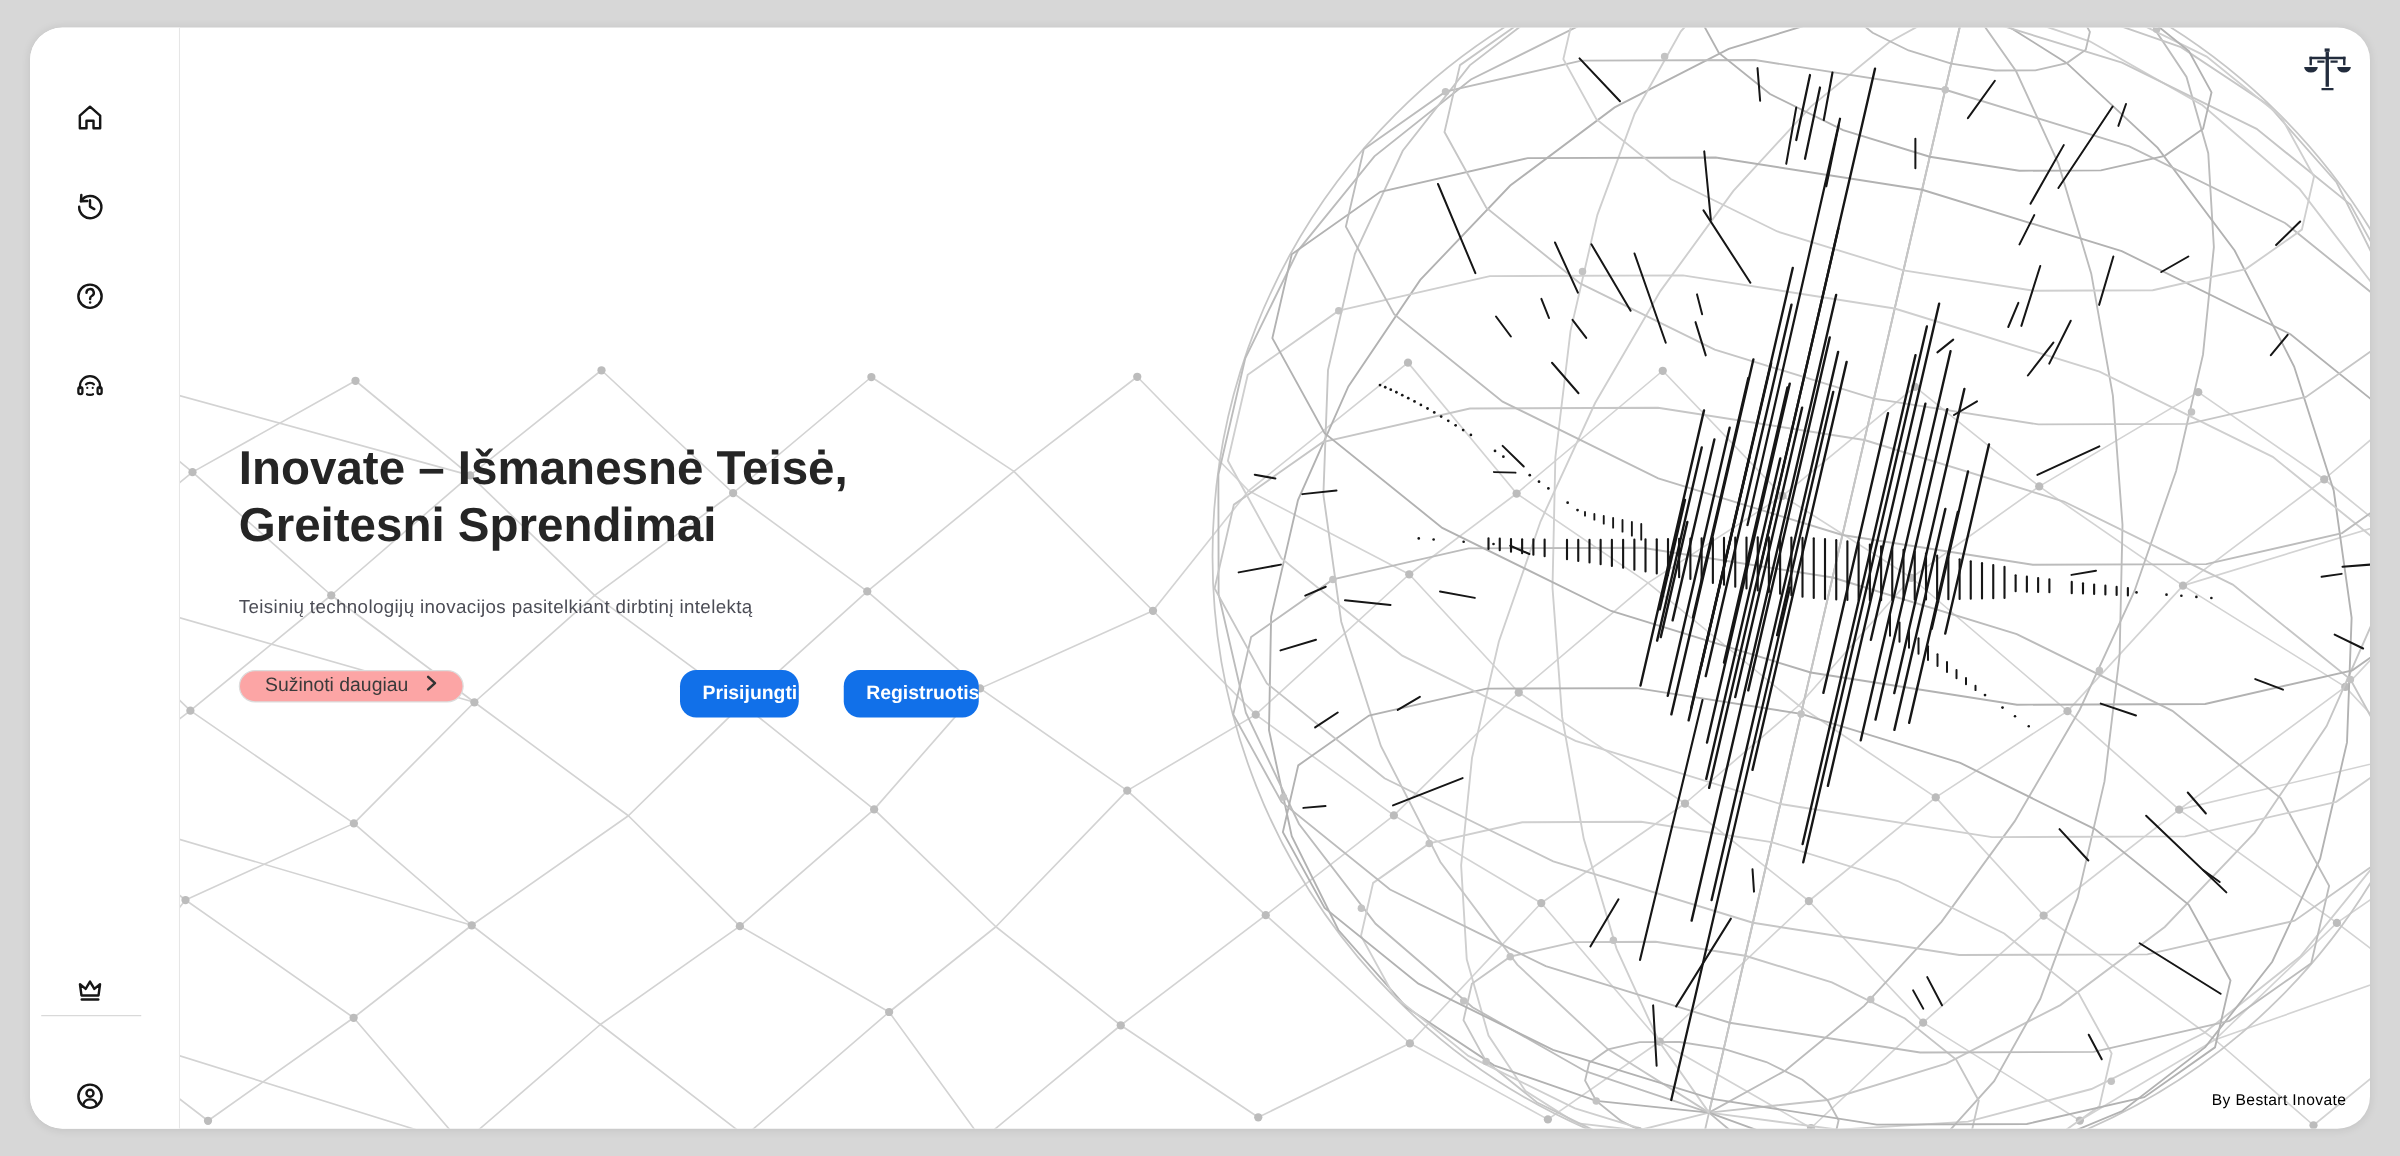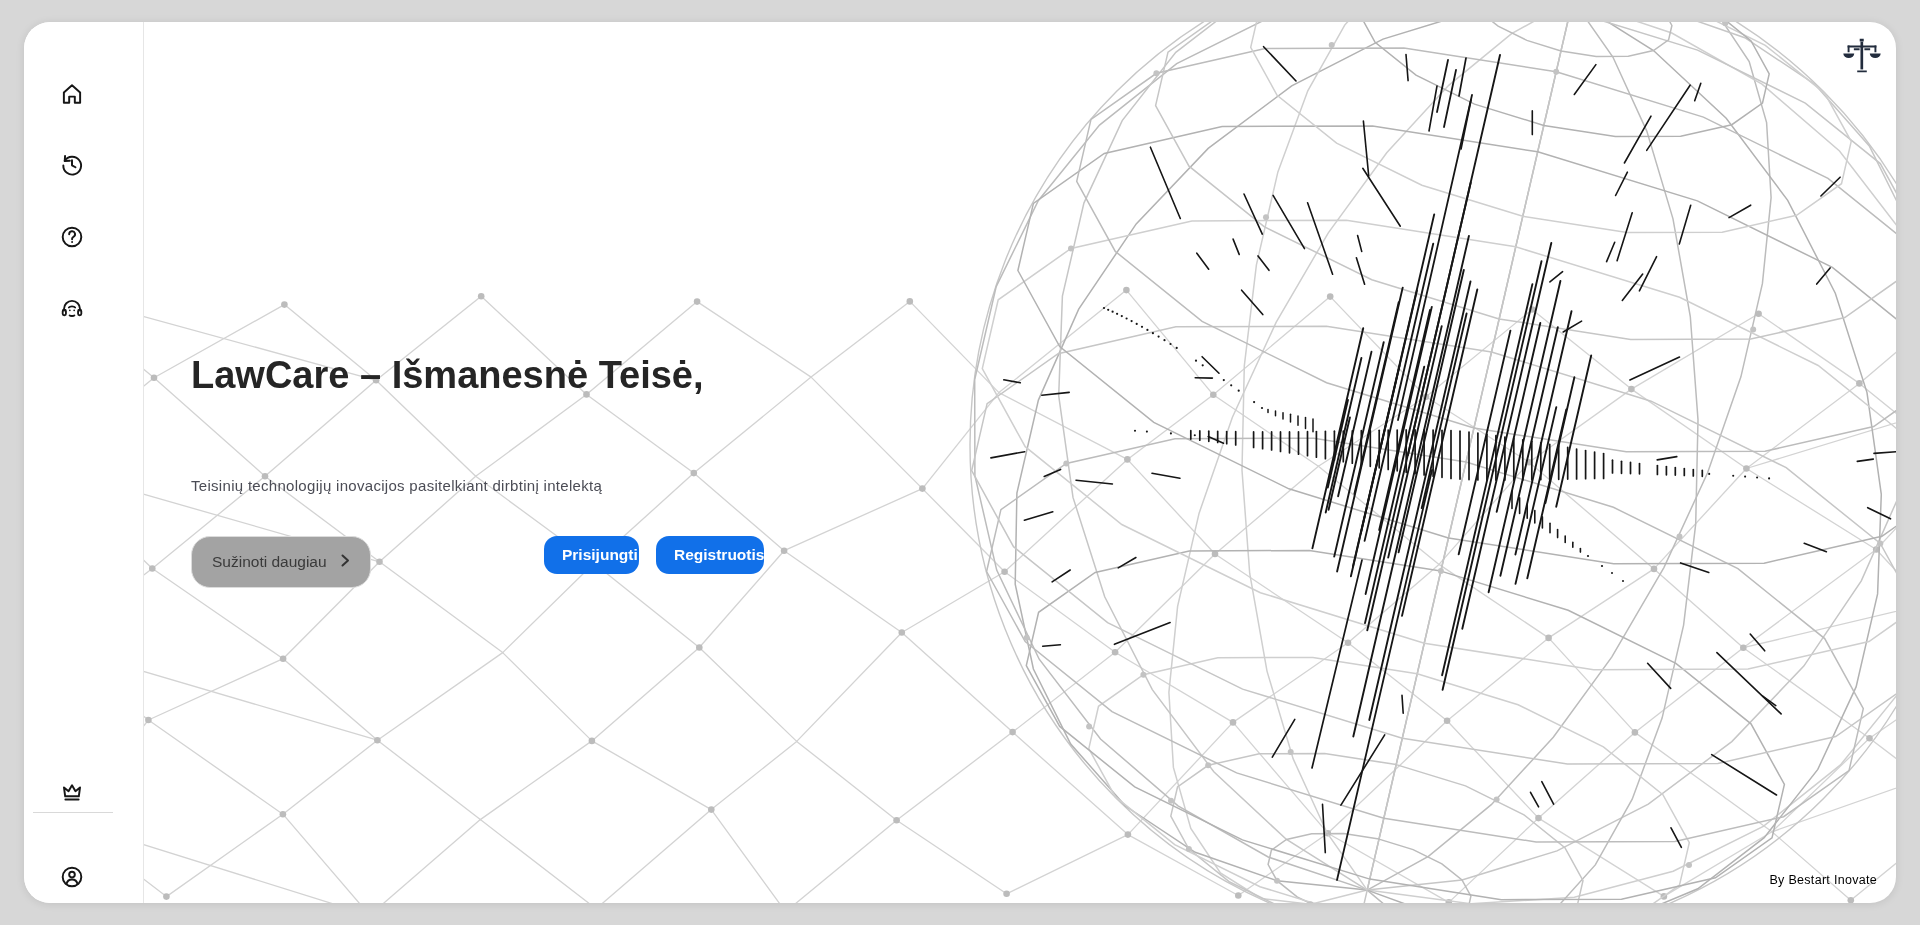"LawCare – Išmanesnė Teisė," span { text: LawCare -> Inovate }
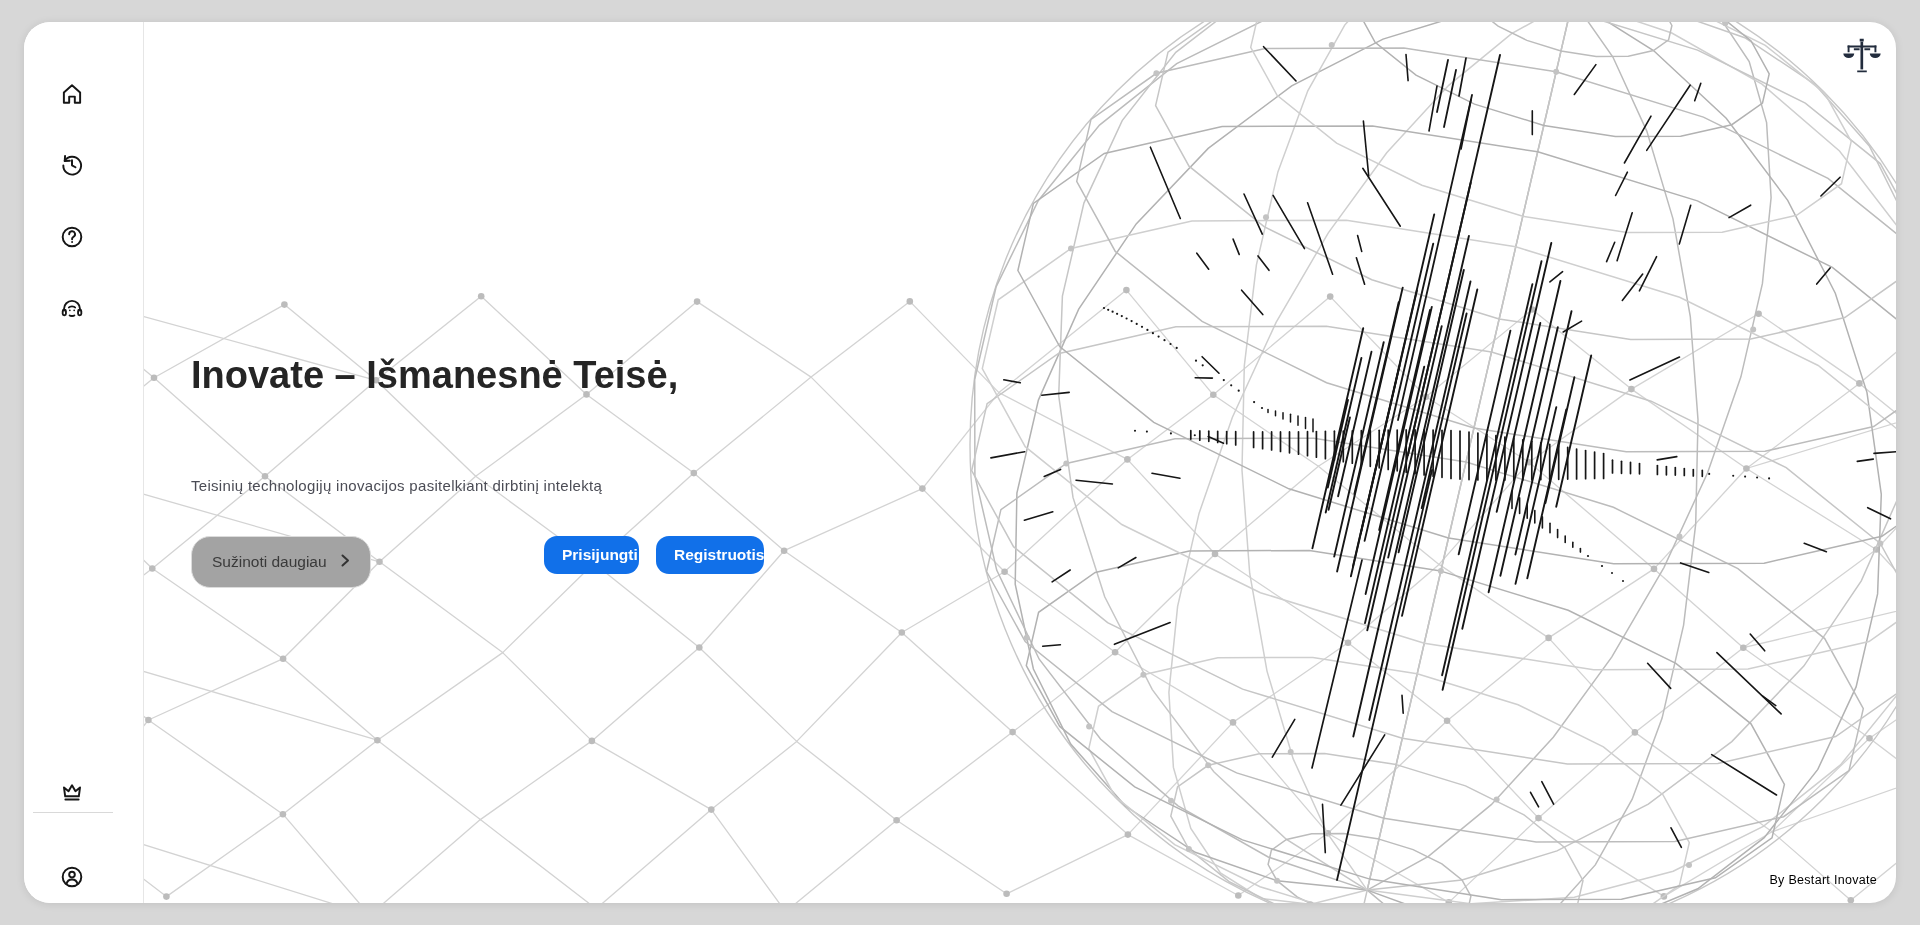"Greitesni Sprendimai" span { html: none -> <span>Greitesni Sprendimai</span> }
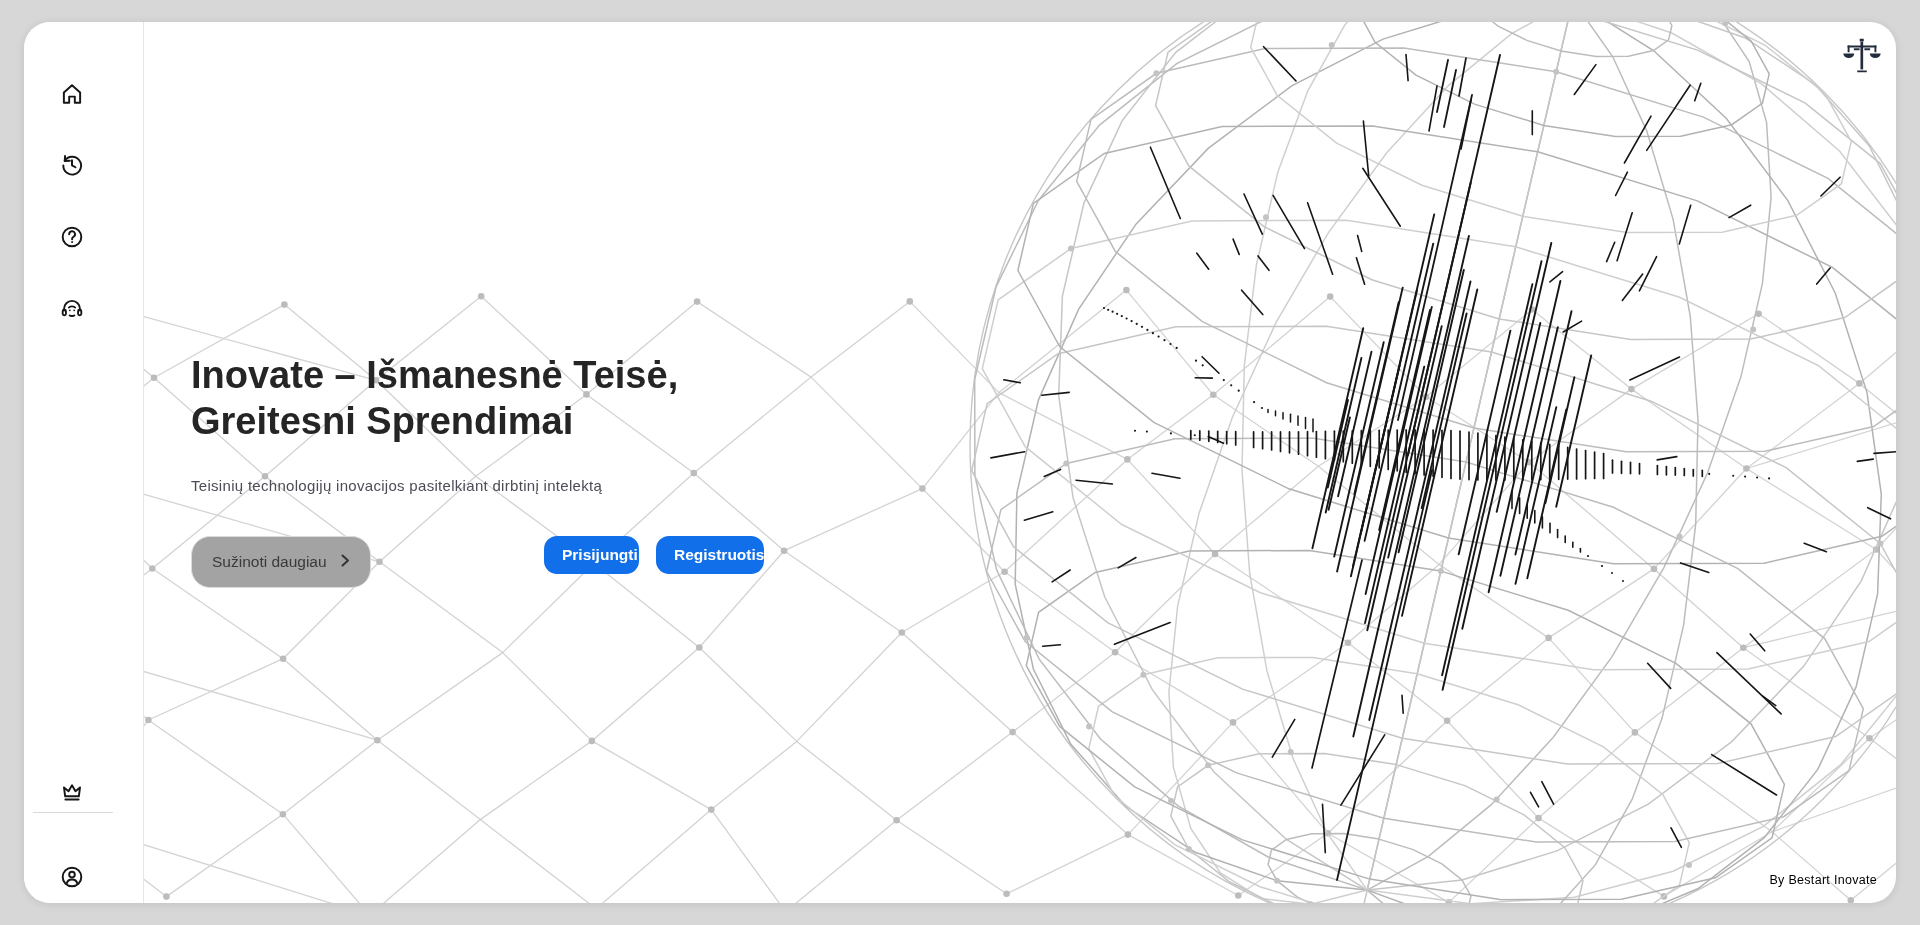"Sužinoti daugiau" .pill-btn { background: #a3a3a3 -> #fca5a5; height: 52px -> 26px }
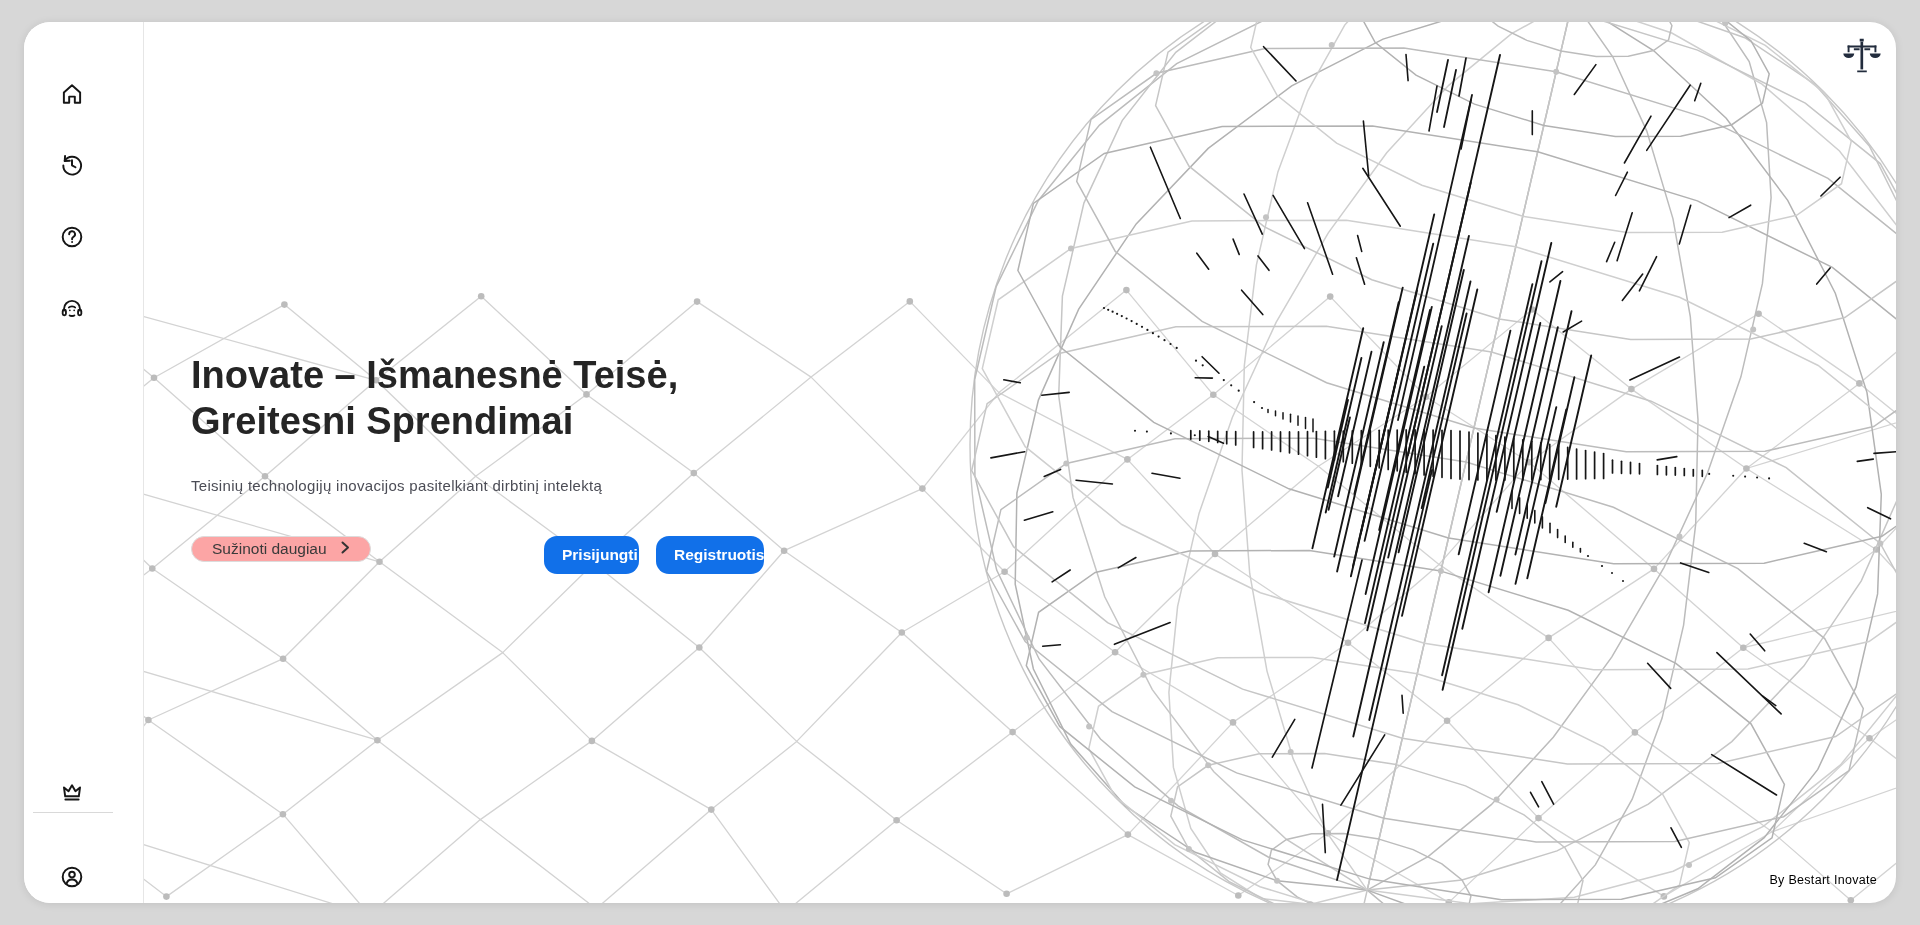"Registruotis" #register-btn { left: 465px -> 484px }
